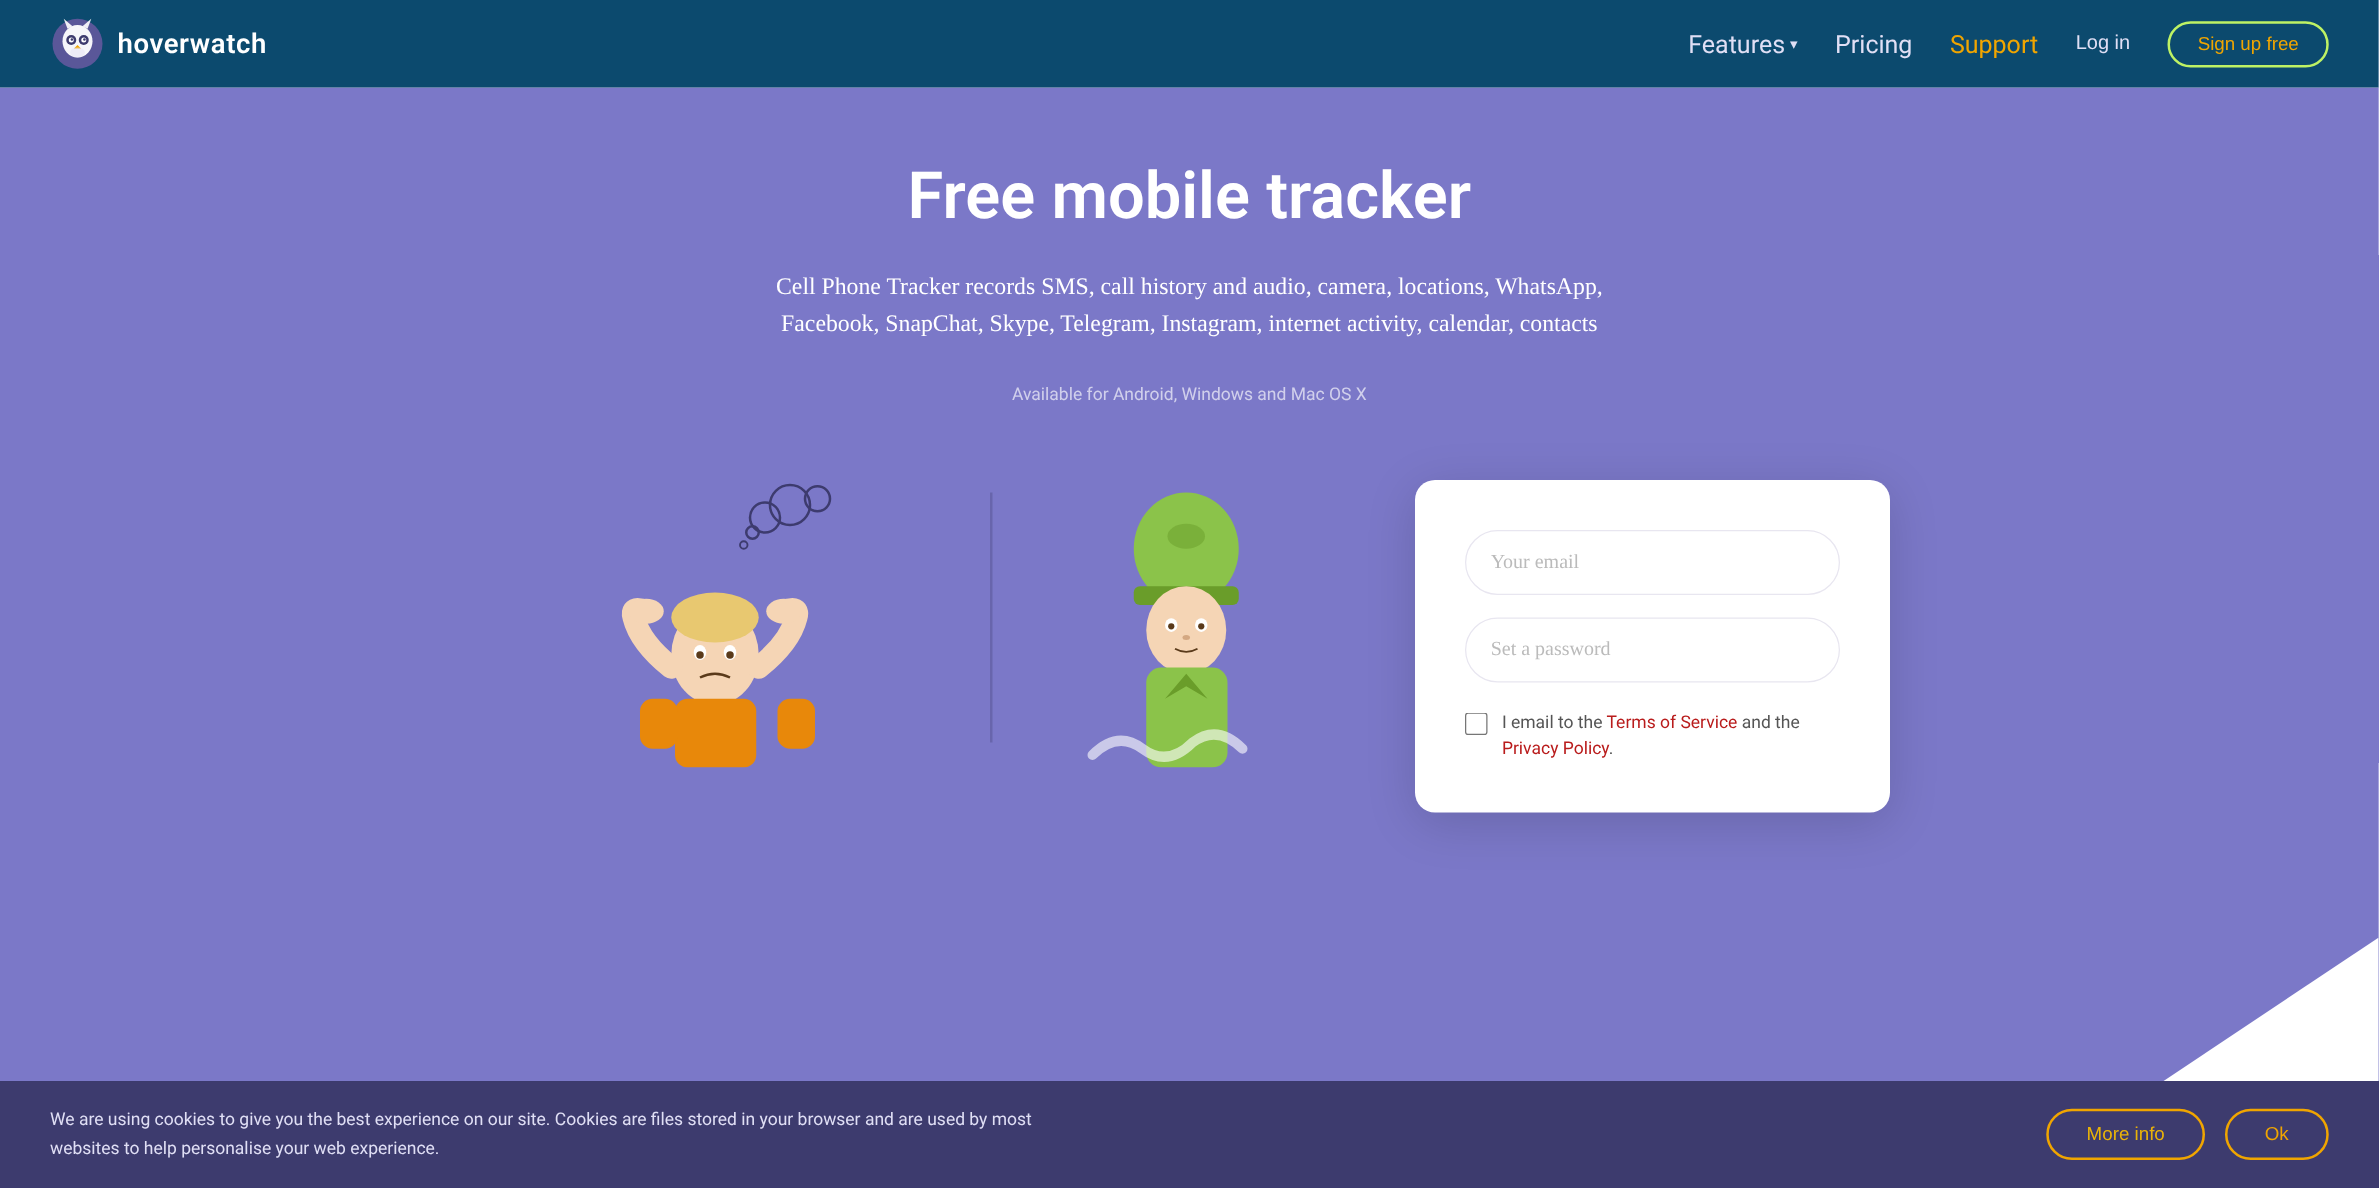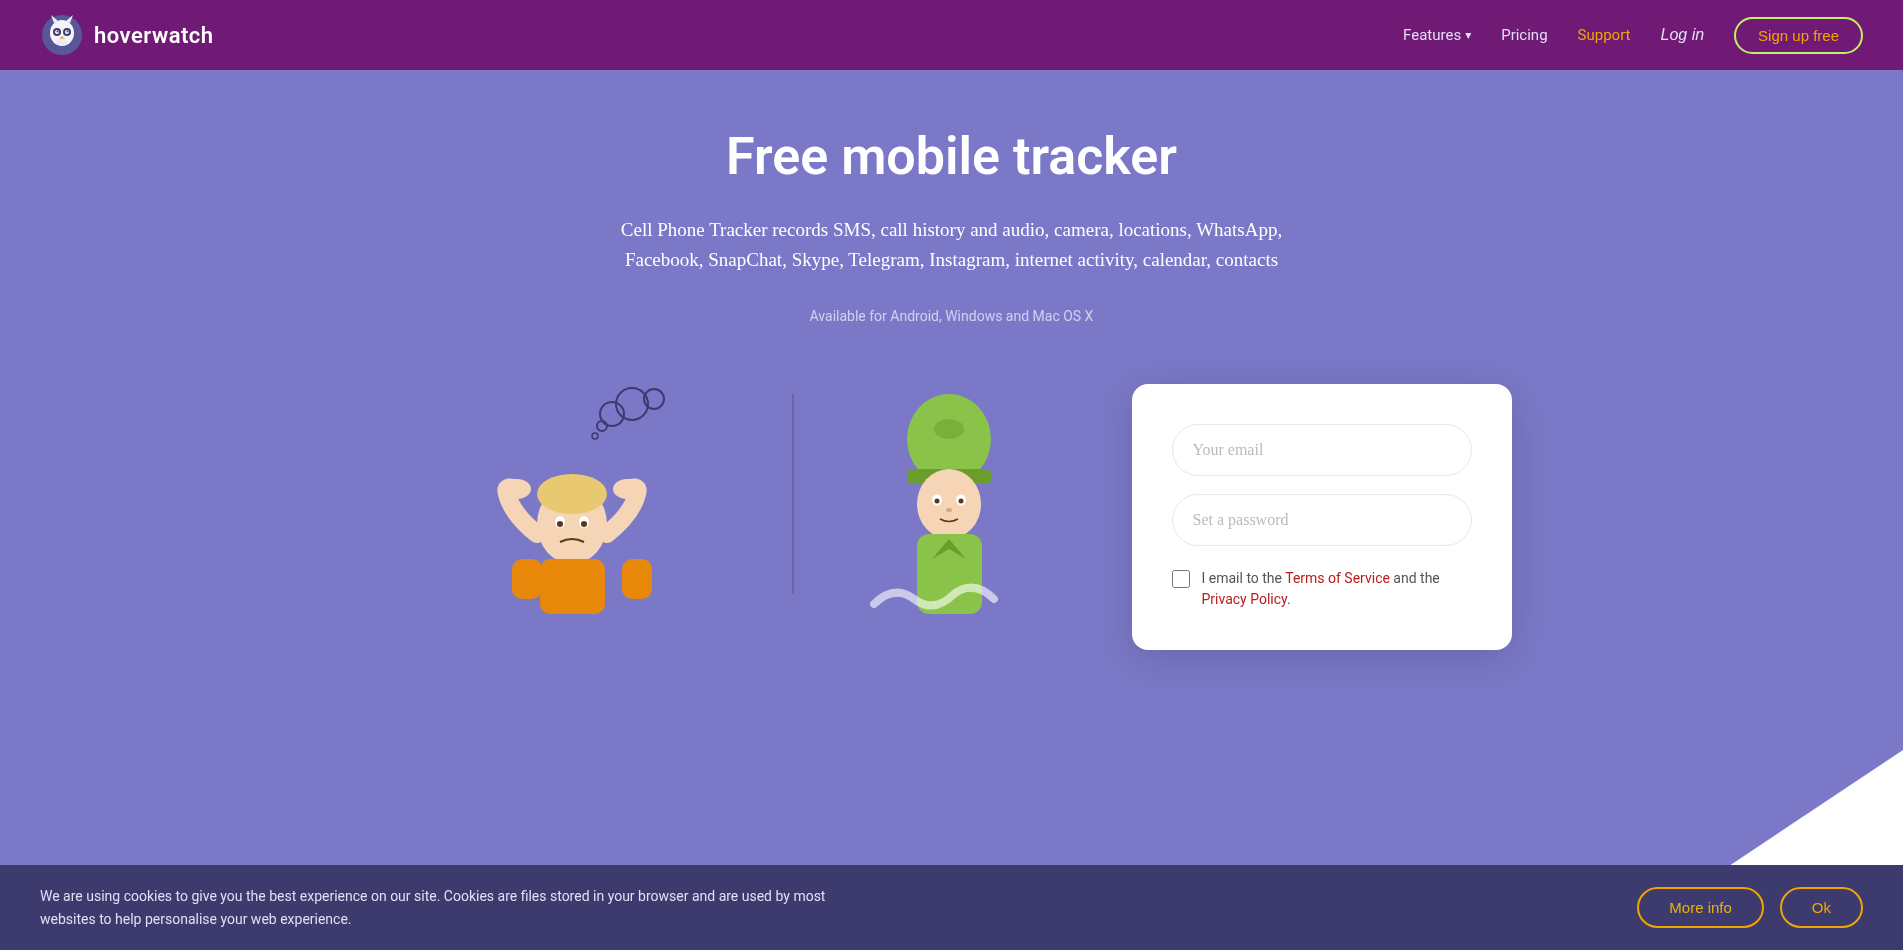"hoverwatch" .navbar { background-color: #701a75 -> #0c4a6e }
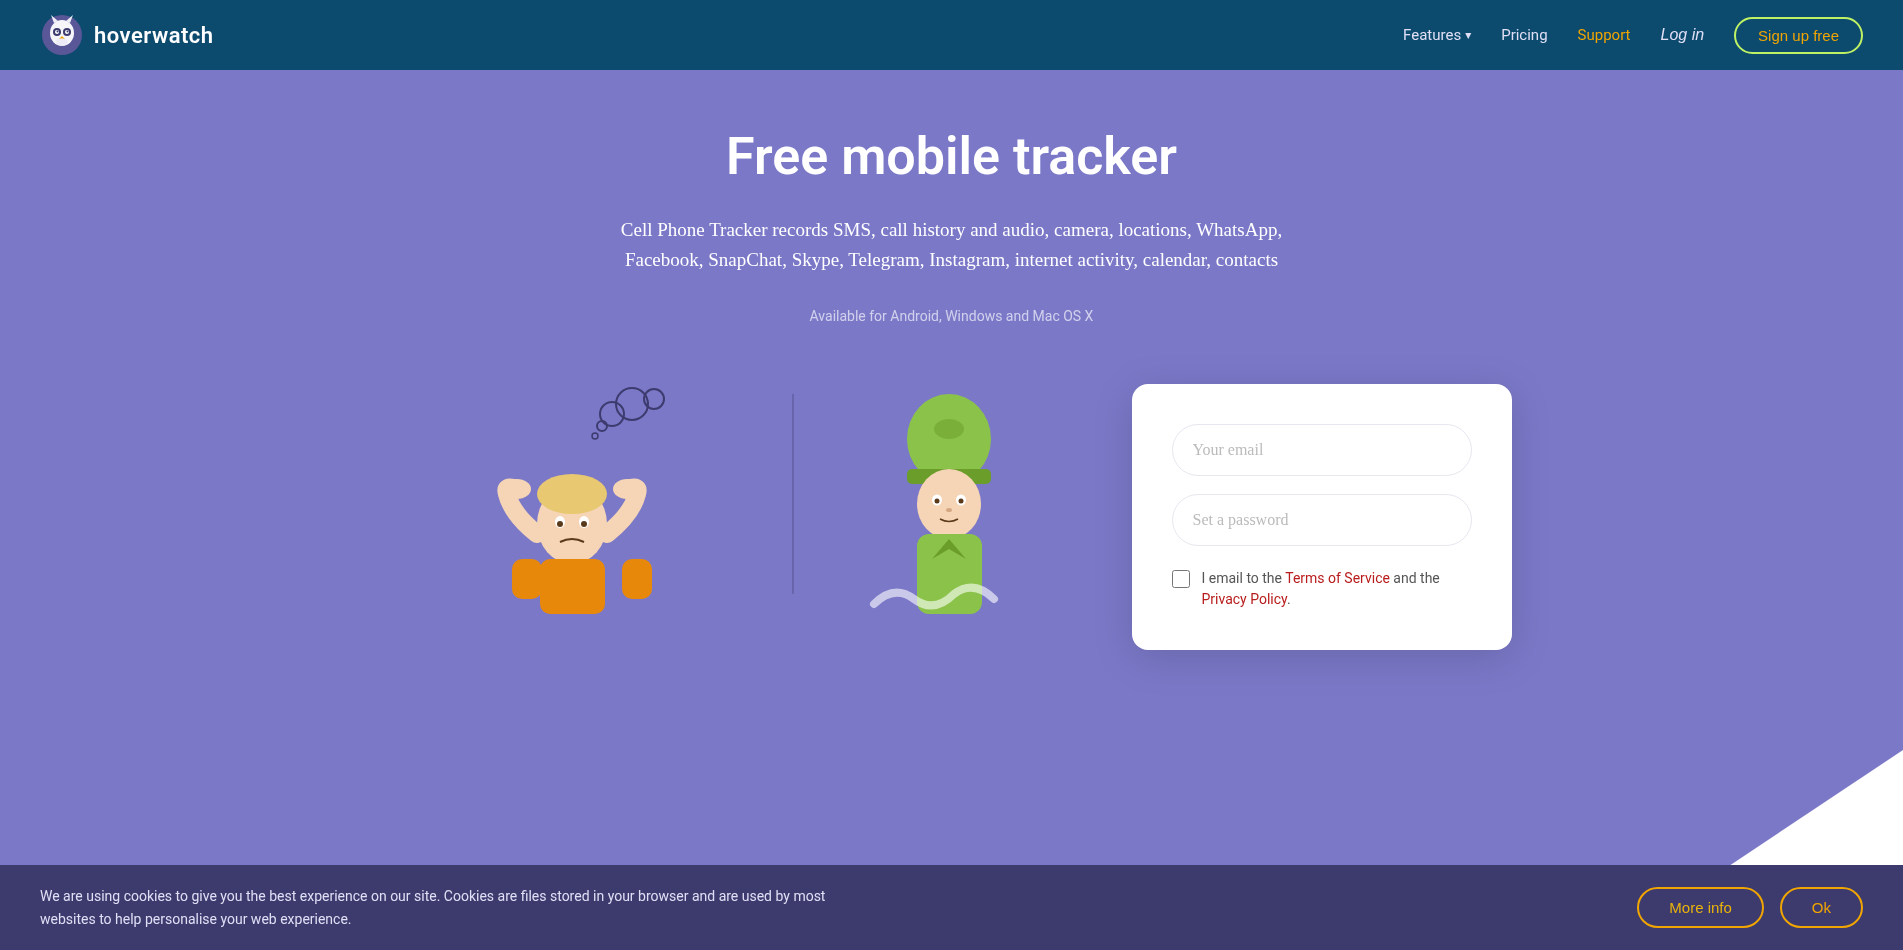"Features" .nav-link { font-size: 15px -> 20px }
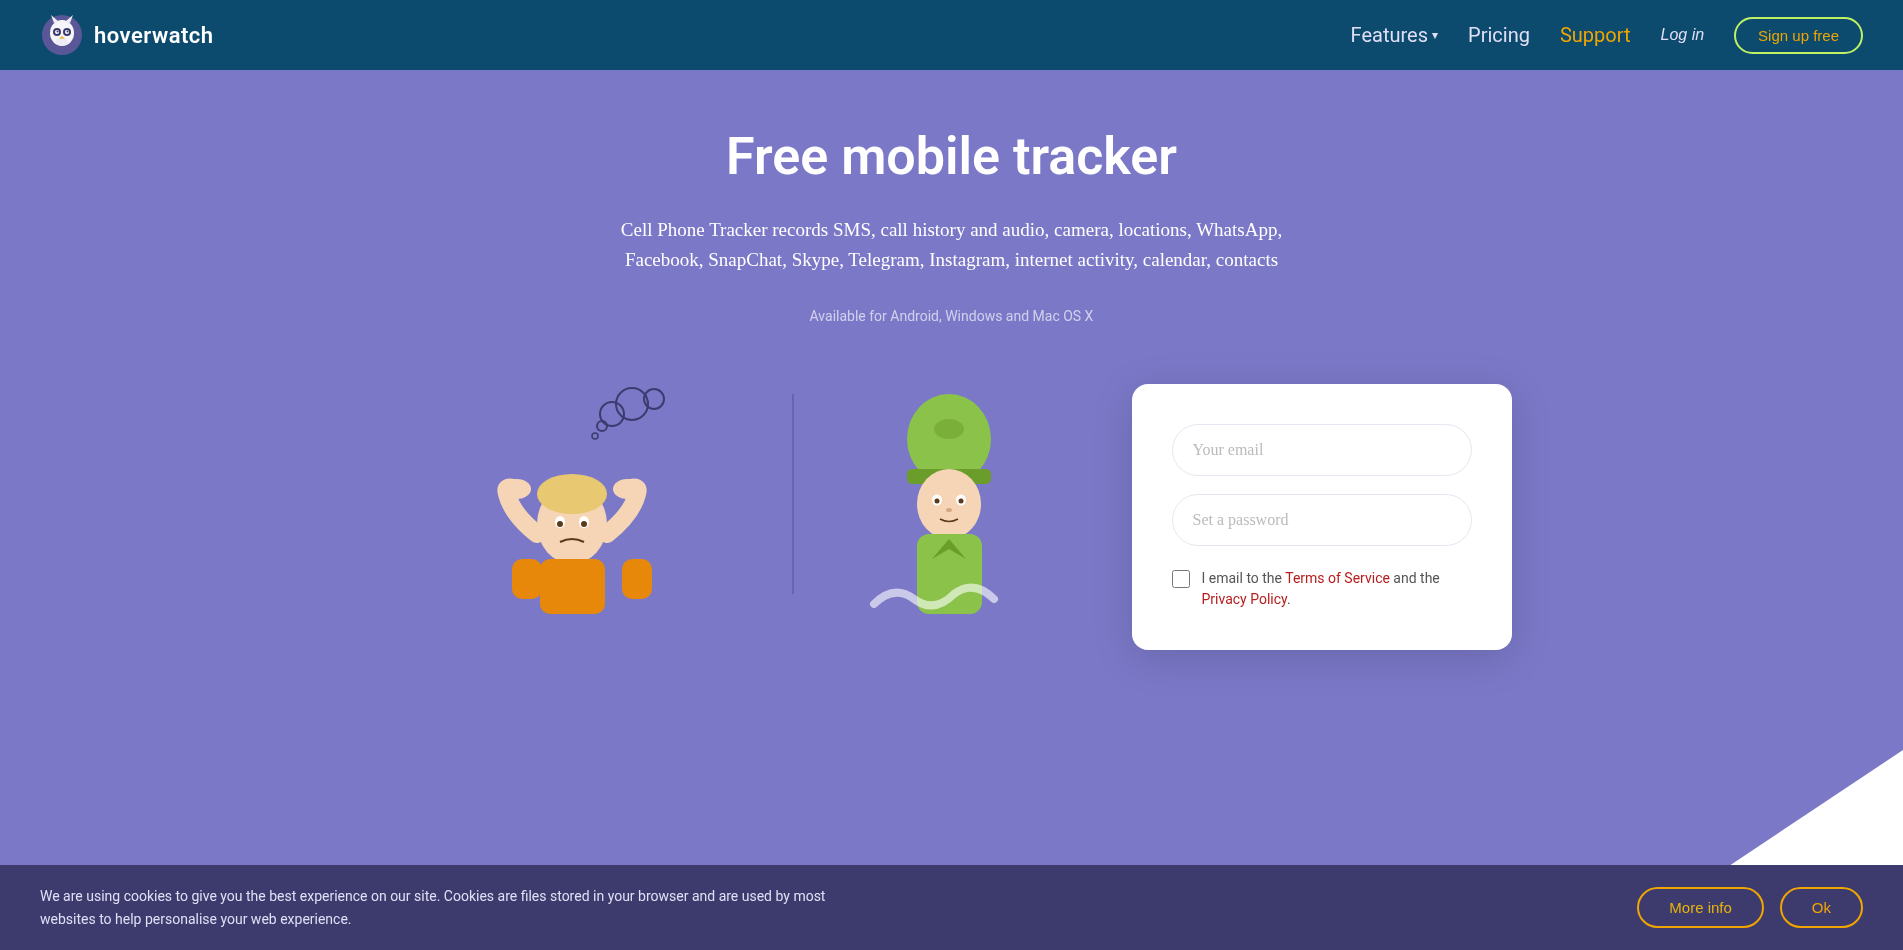"Log in" .nav-btn-login { font-style: italic -> none }
